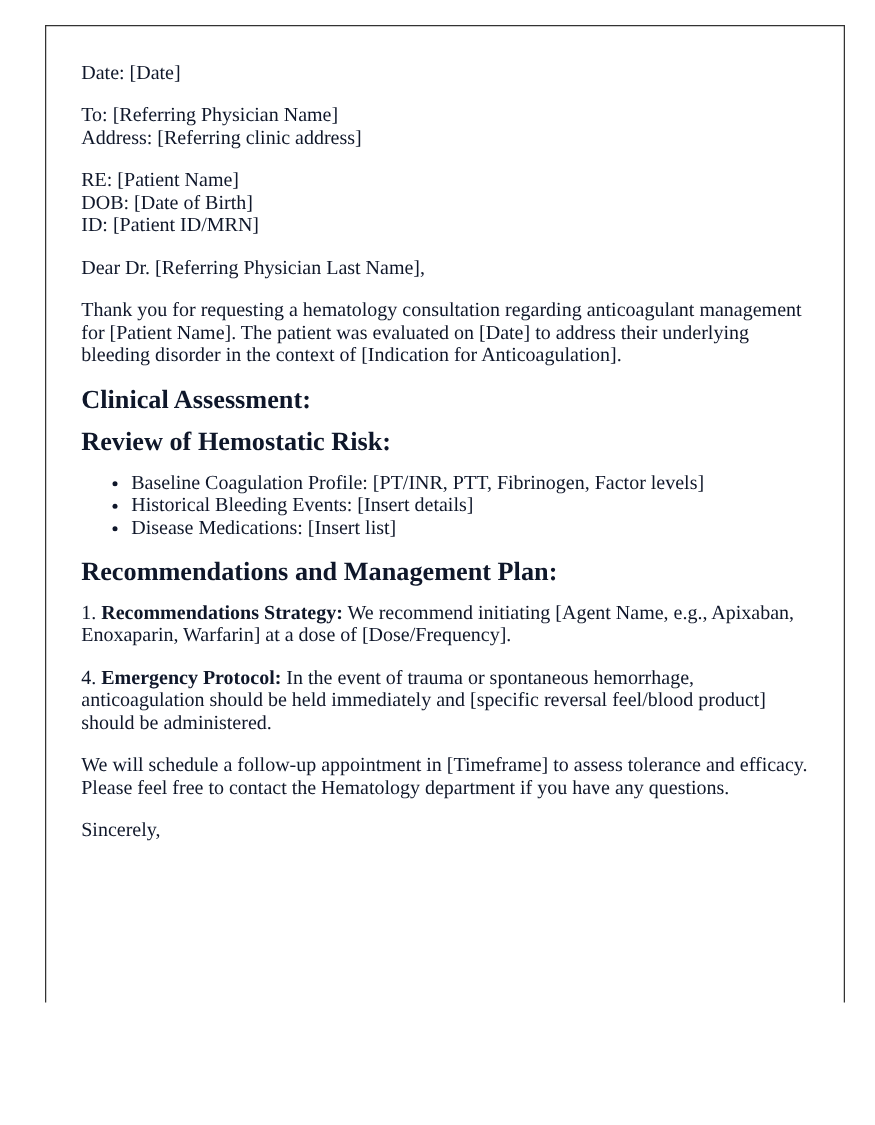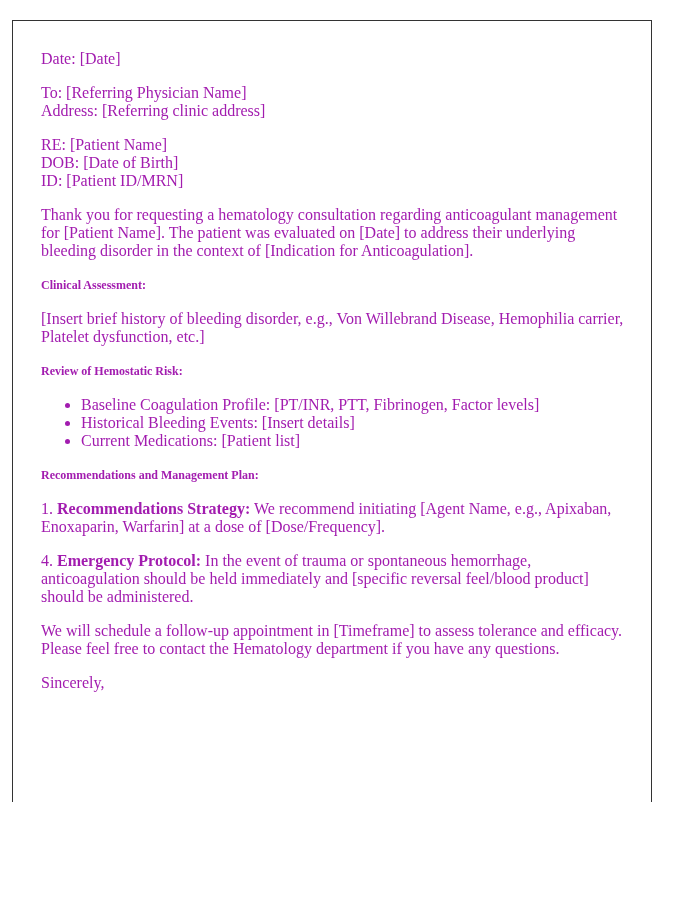"Date: [Date]" .page { color: #a21caf -> #0f172a; left: 12px -> 36px }
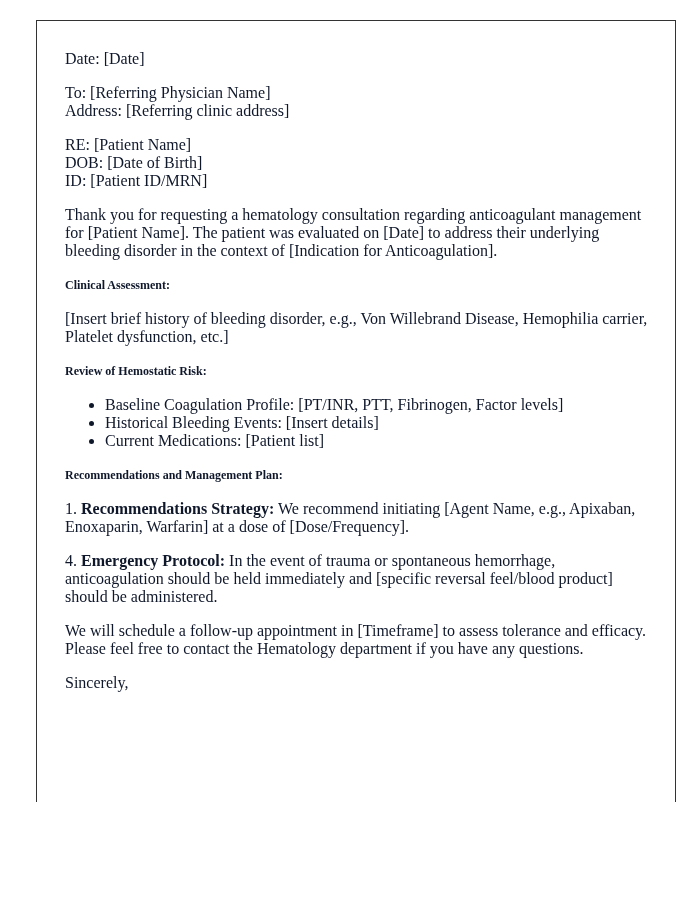"Dear Dr. [Referring Physician Last" p { html: none -> <p>Dear Dr. [Referring Physician Last Name],</p> }
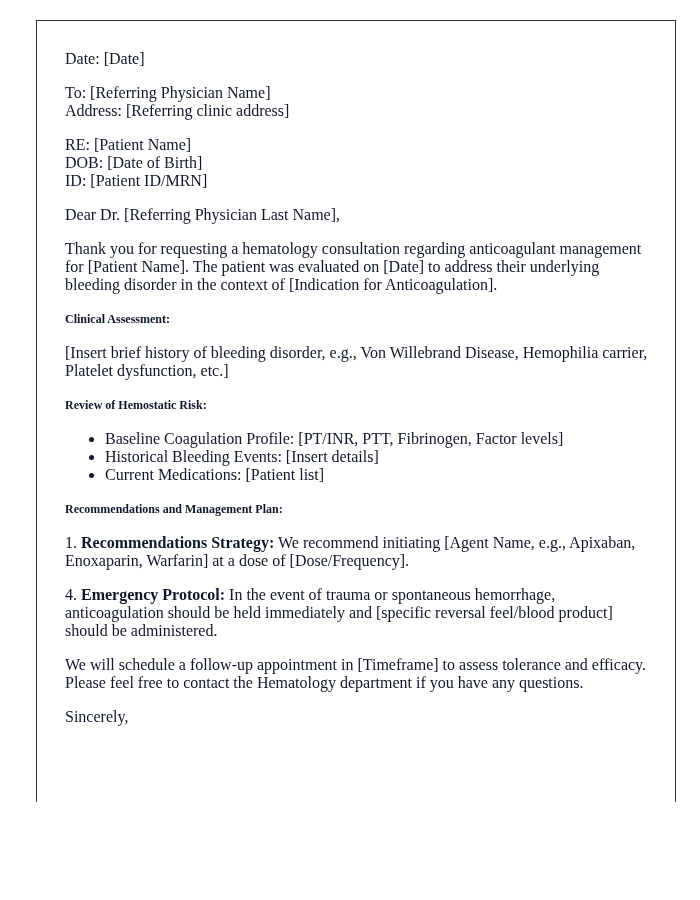"Clinical Assessment:" h4 { font-size: 12px -> 21px }
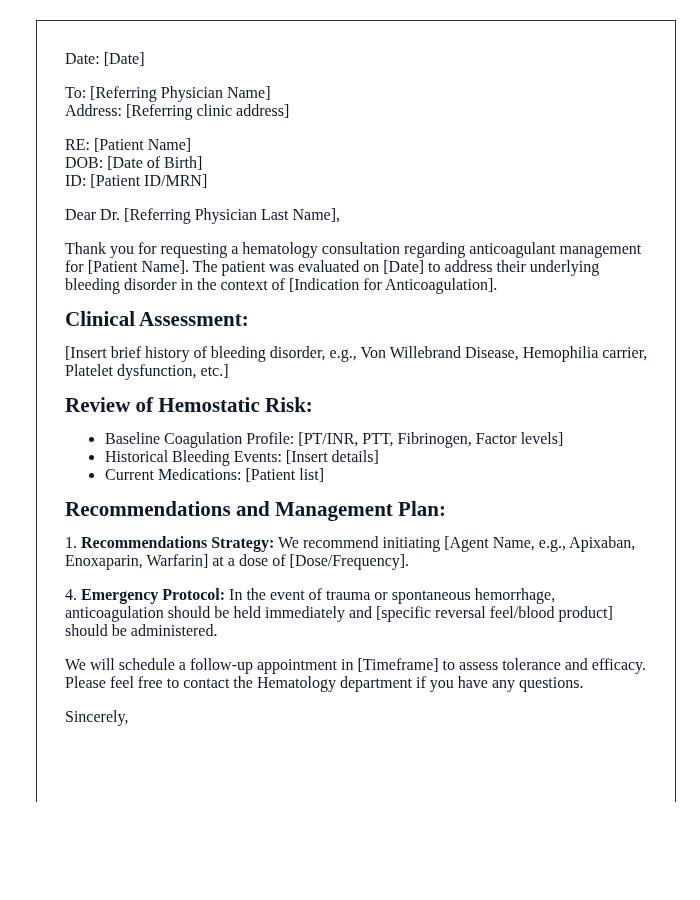"[Insert brief history of bleeding" p { html: <p>[Insert brief history of bleeding disorder, e.g., Von Willebrand Disease, Hemophilia carrier, Platelet dysfunction, etc.]</p> -> none }
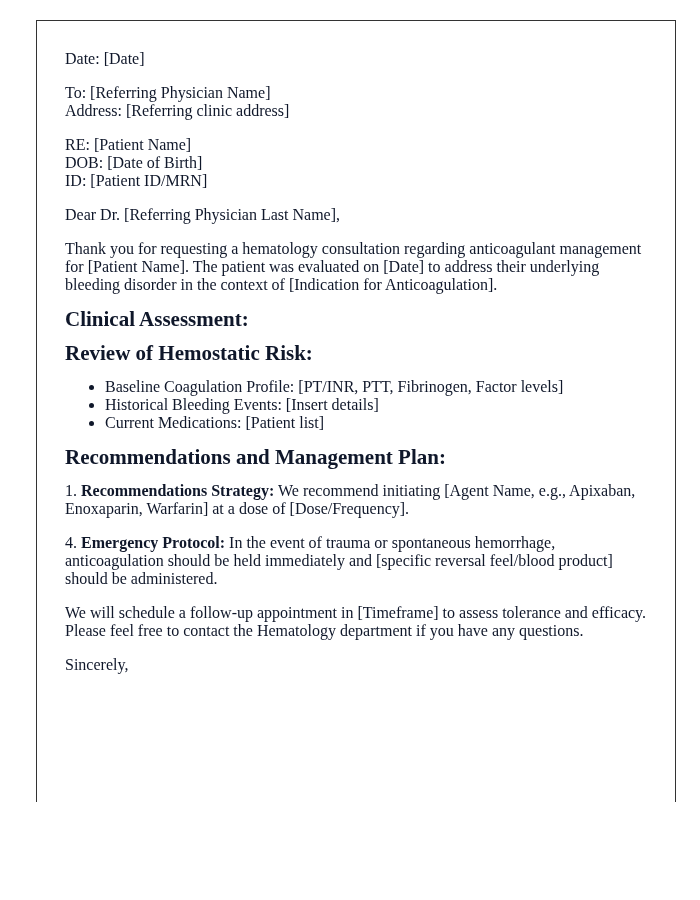"Current Medications: [Patient list]" li { text: Current Medications: [Patient -> Disease Medications: [Insert }
